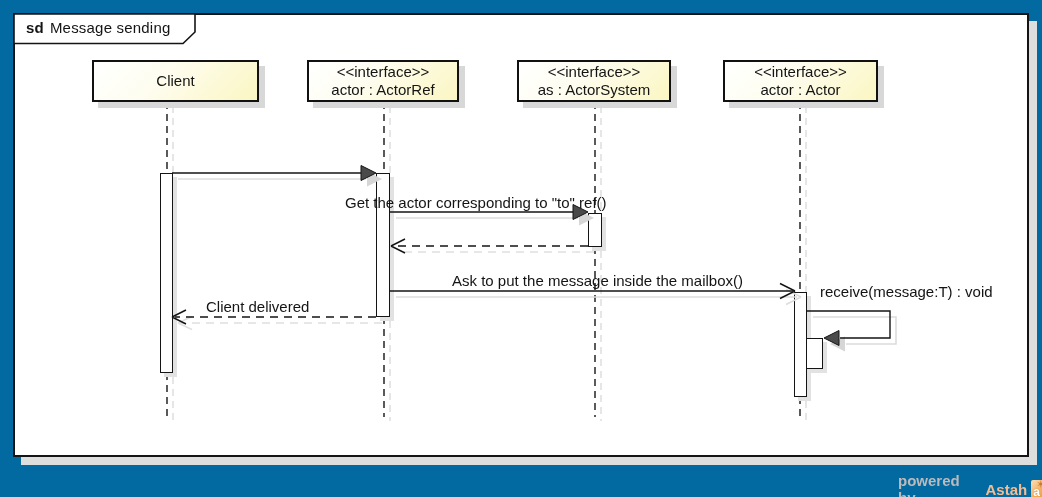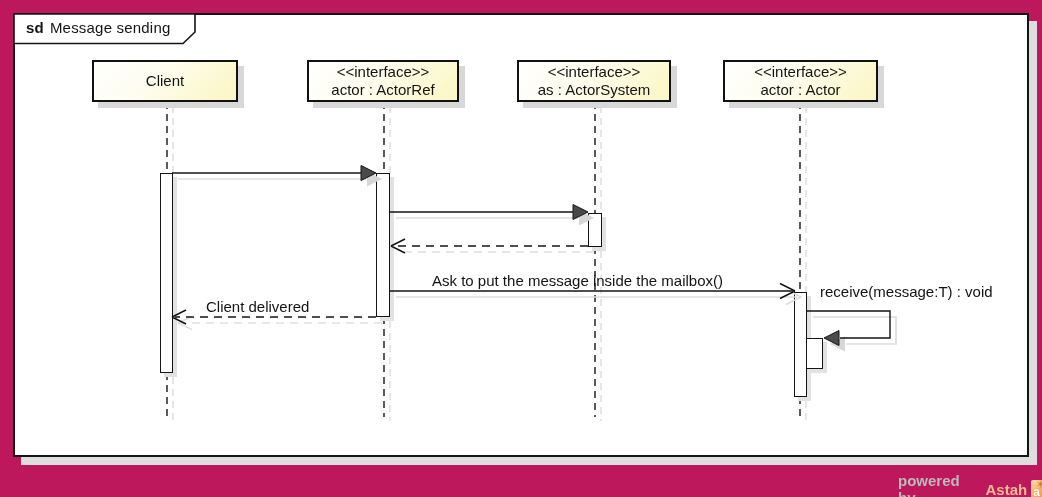"sd Message sending" .canvas { background: #be185d -> #0369a1 }
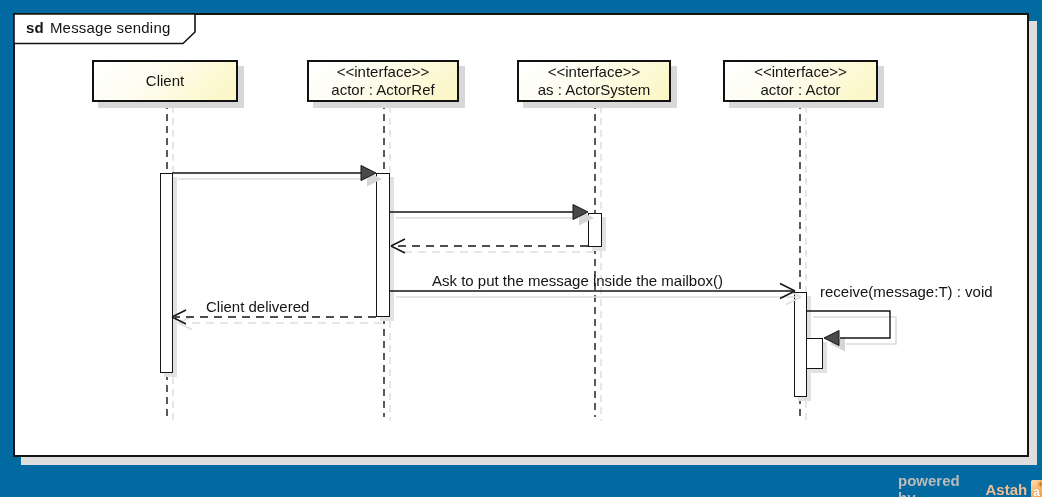"Client" div.abs { width: 146px -> 167px }
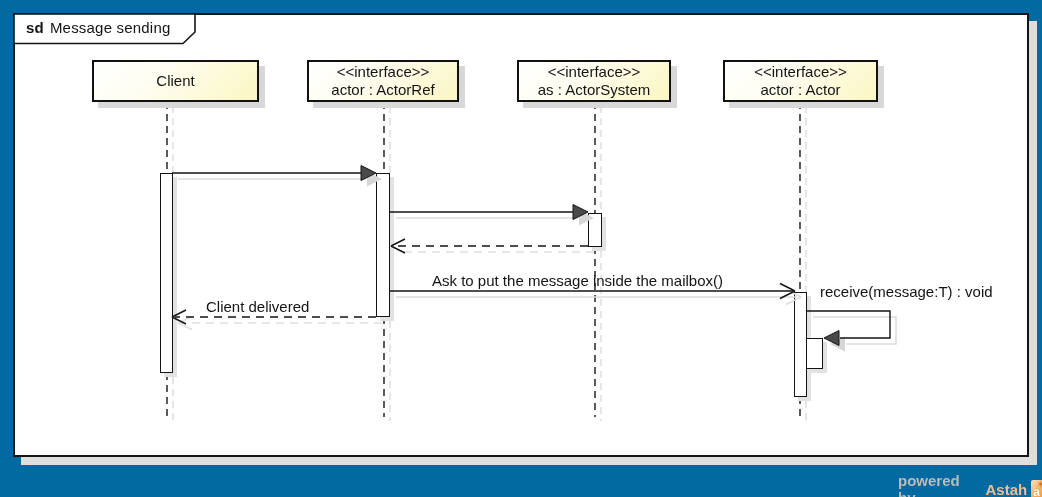"Get the actor corresponding to" div.abs { html: none -> <div>Get the actor corresponding to "to" ref()</div> }
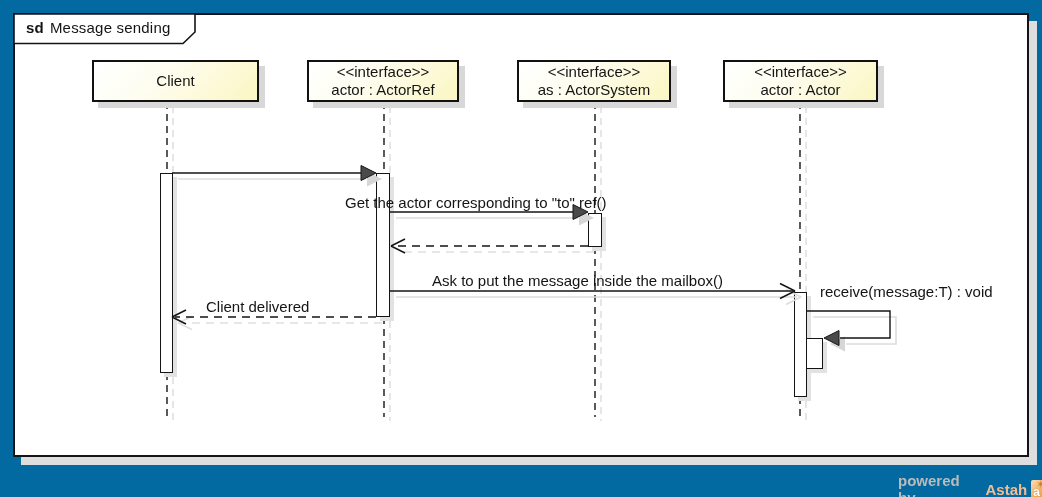"Ask to put the message" div.abs { left: 432px -> 452px }
